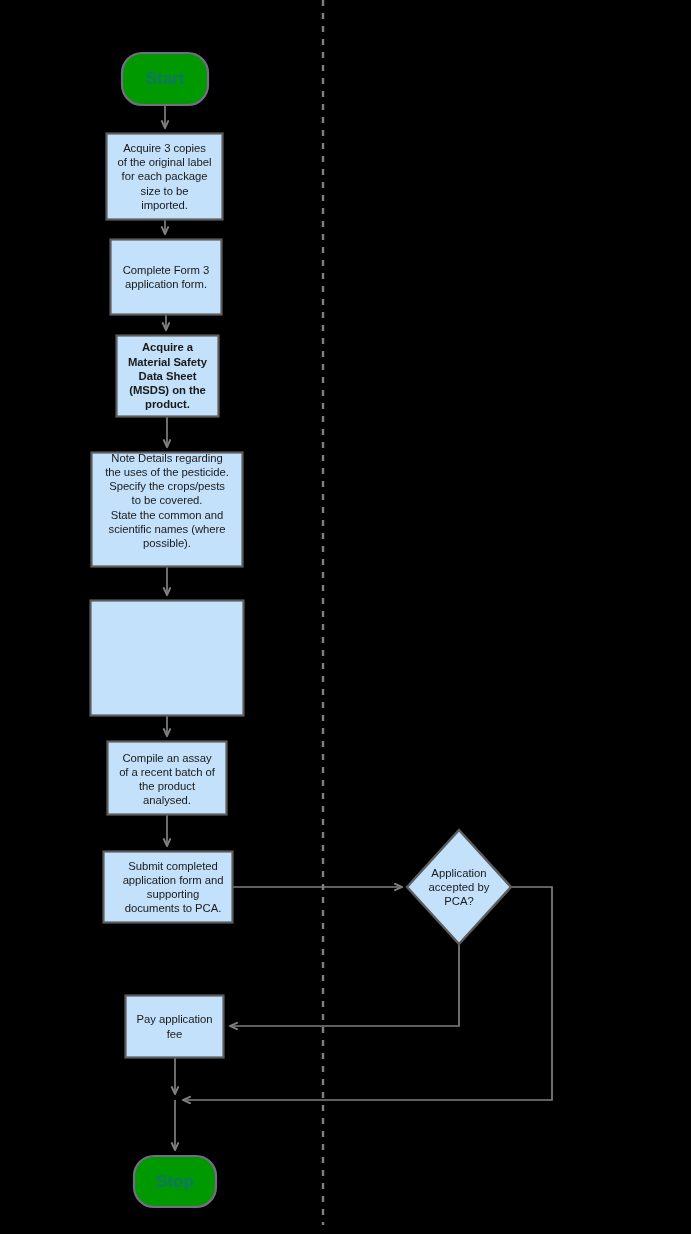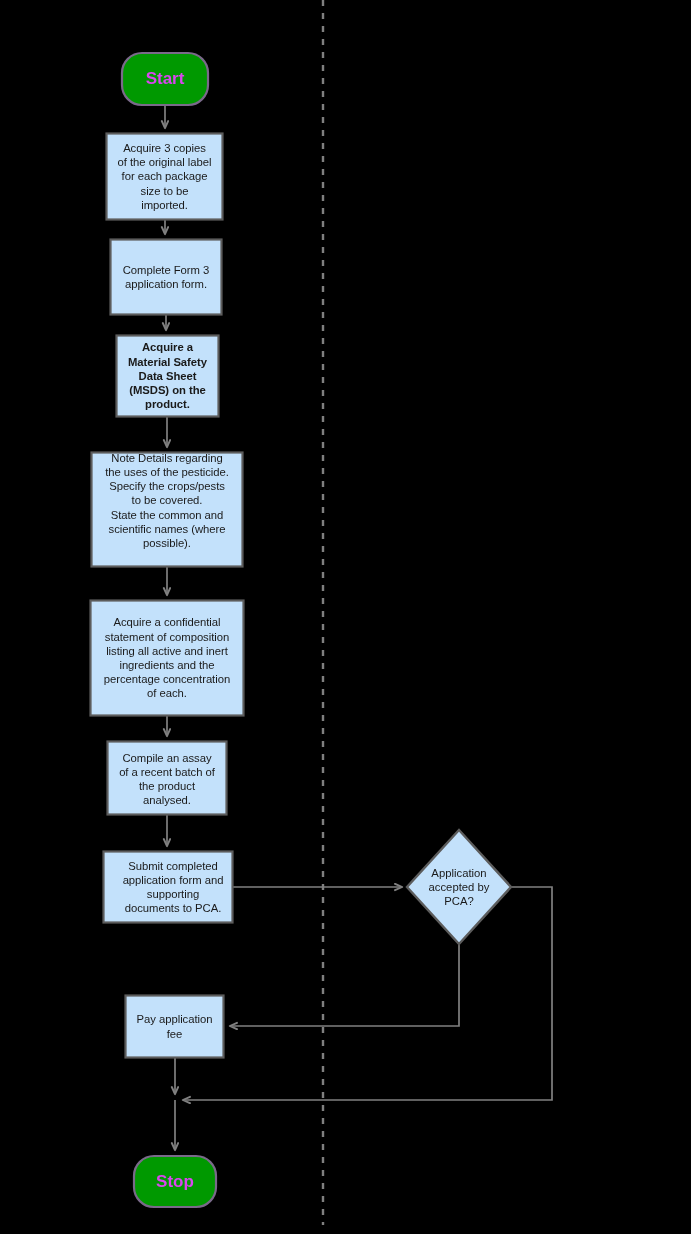"Start" .term-text { color: #d946ef -> #0f766e }
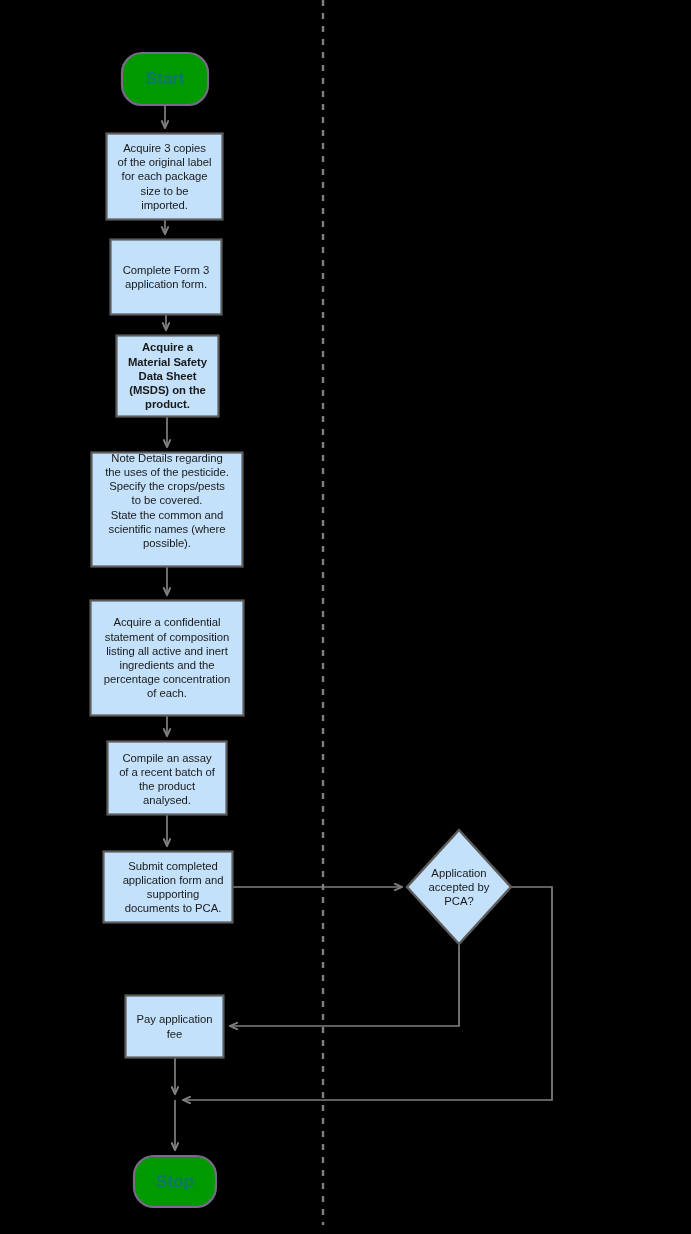"Acquire a confidential" div.node-label { html: <div> <span>Acquire a confidential statement of composition listing all active and inert ingredients and the percentage concentration of each.</span> </div> -> none }
